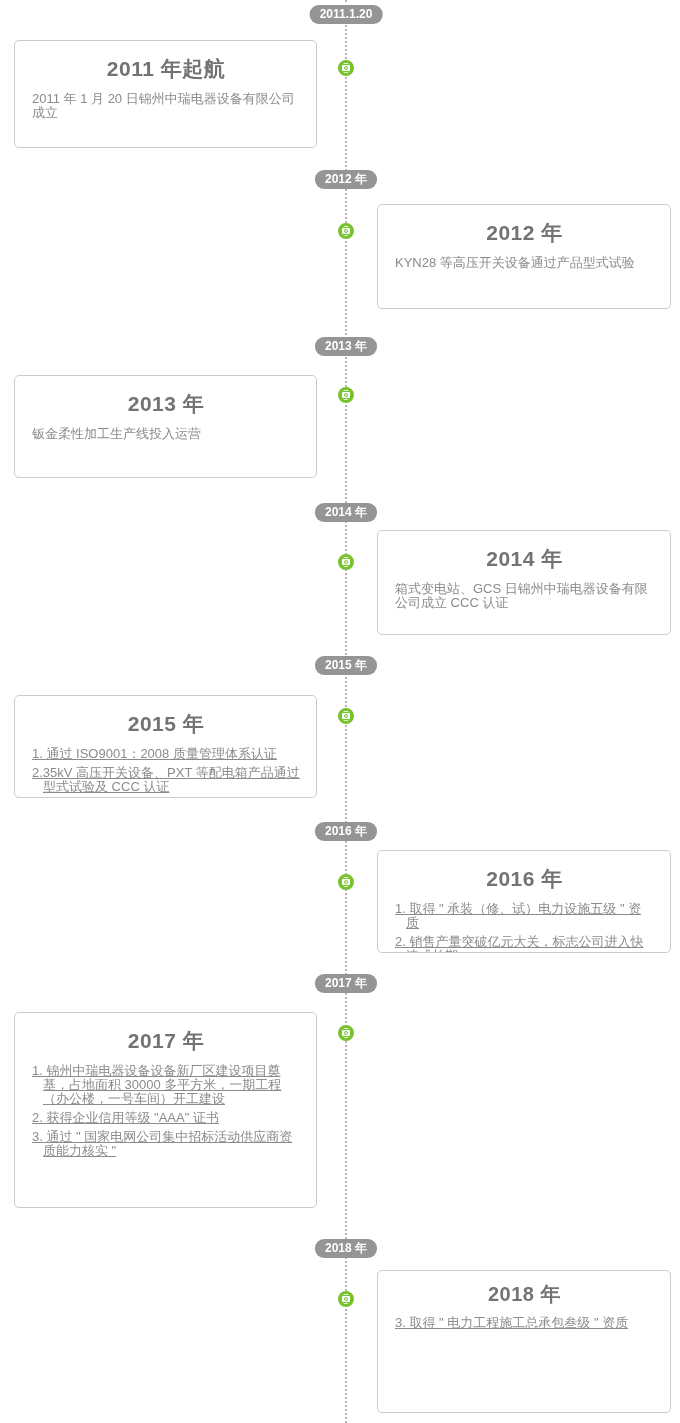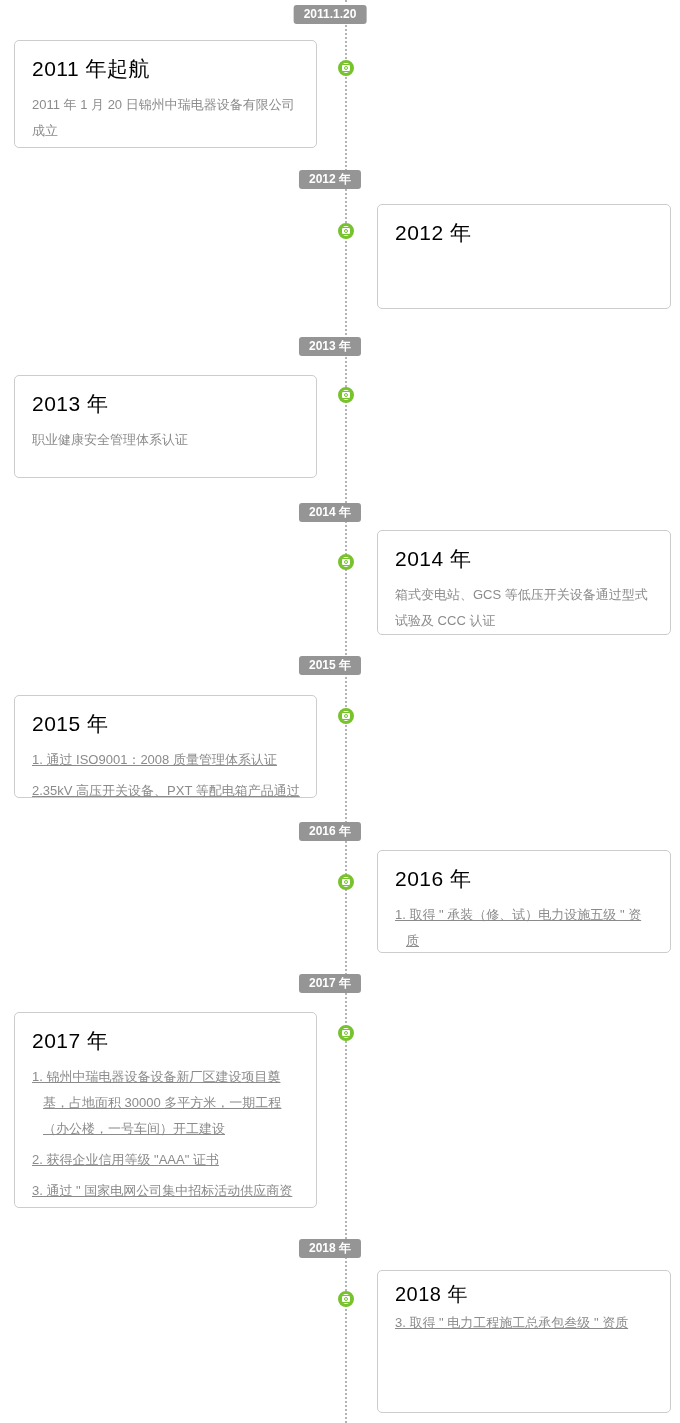"2011.1.20" .badge { border-radius: 3px -> 9px; left: 330px -> 346px }
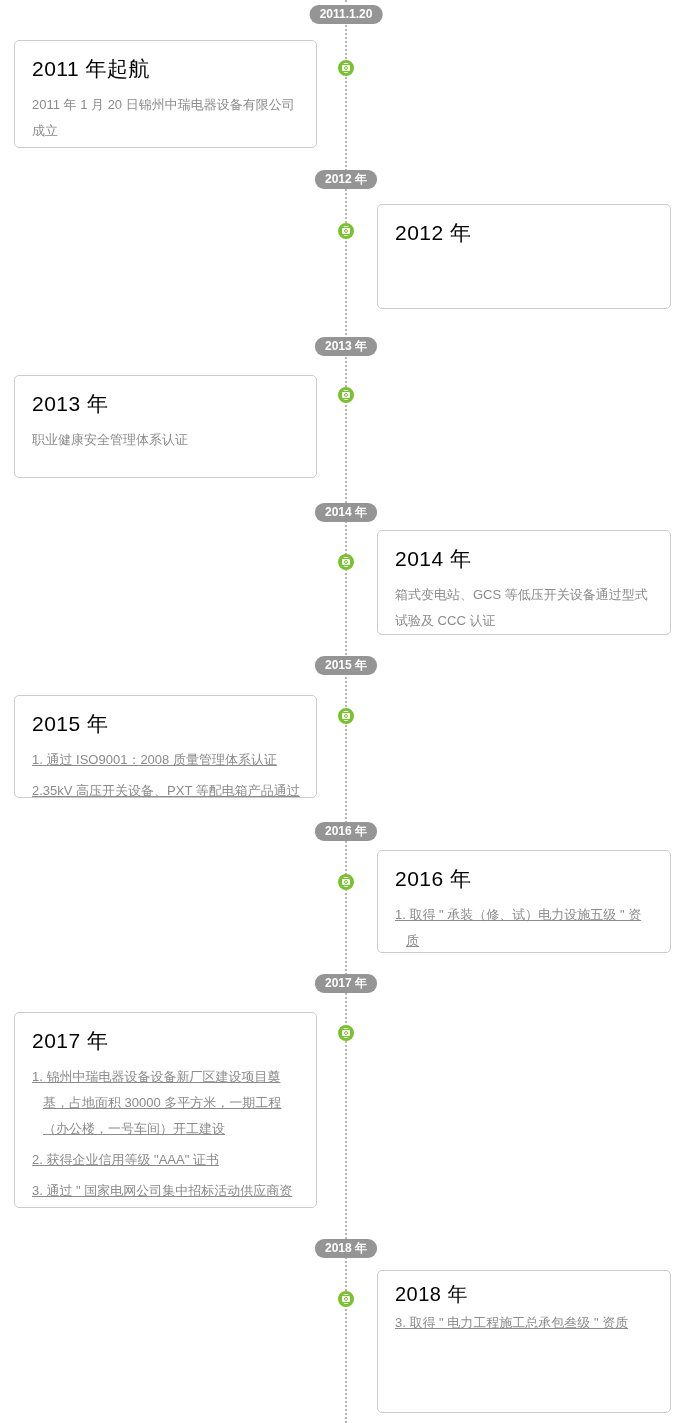"2011 年起航" .card h3 { color: #000000 -> #737373; font-weight: normal -> bold; text-align: none -> center }
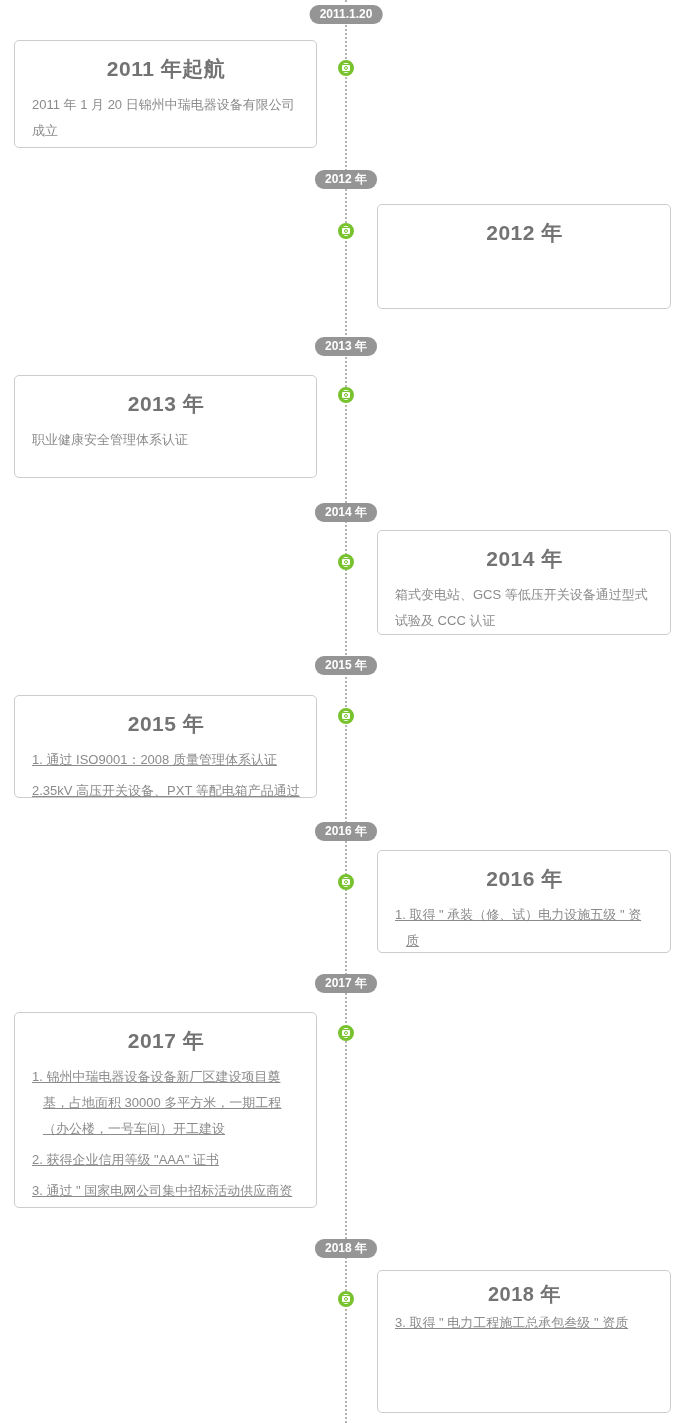"2011 年 1 月 20" .card p { line-height: 26px -> 14px }
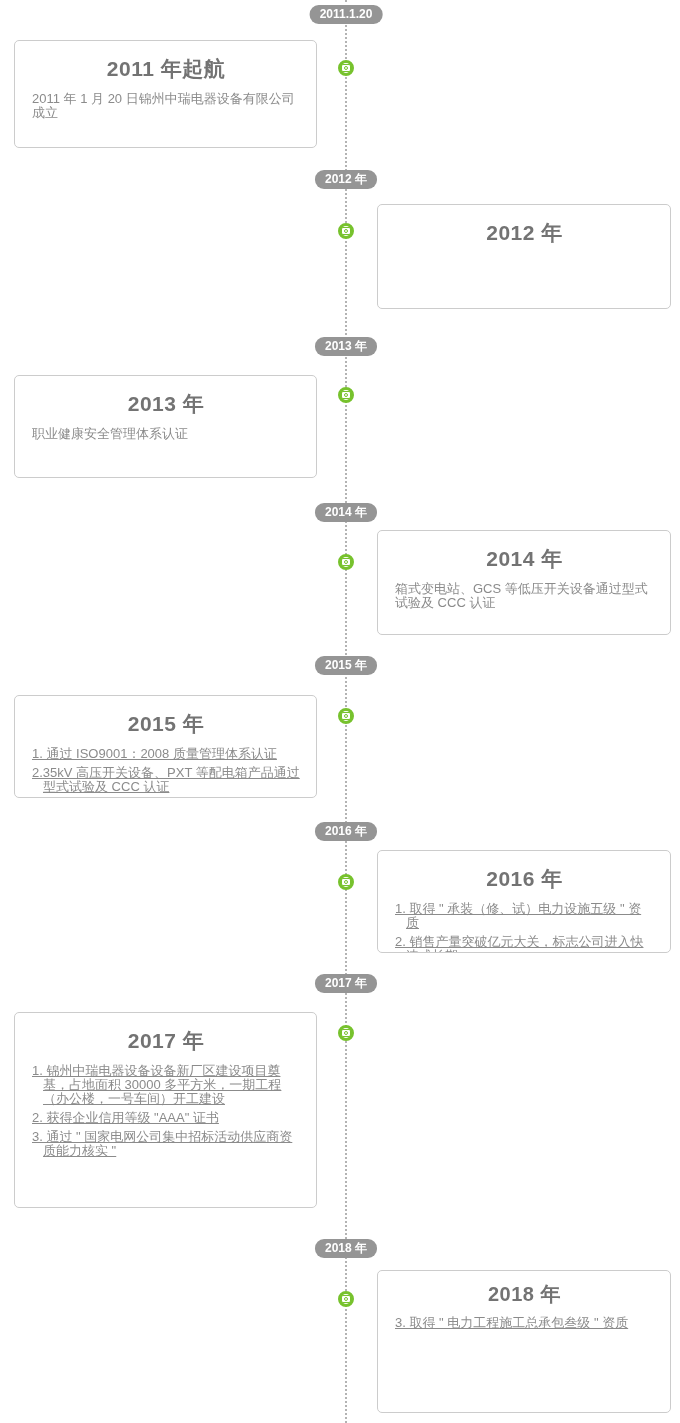"KYN28 等高压开关设备通过产品型式试验" p { html: none -> <p>KYN28 等高压开关设备通过产品型式试验</p> }
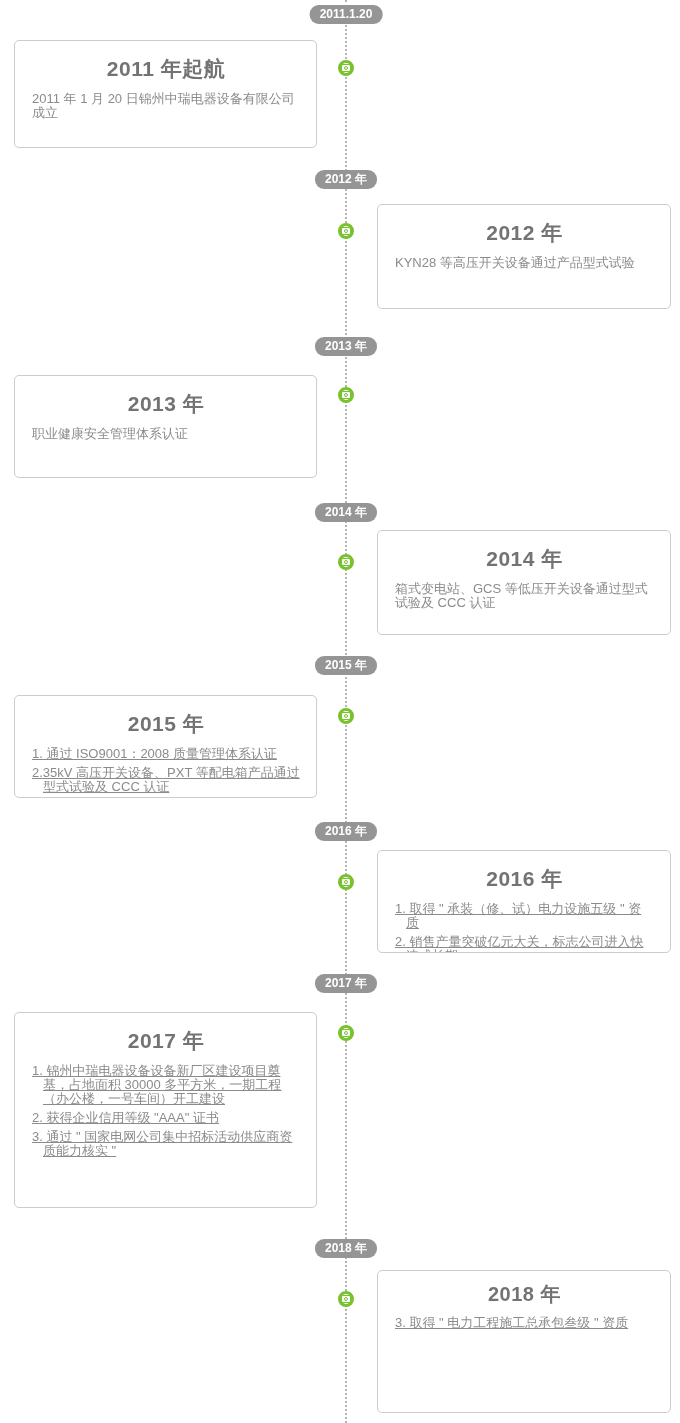"职业健康安全管理体系认证" p { text: 职业健康安全管理体系认证 -> 钣金柔性加工生产线投入运营 }
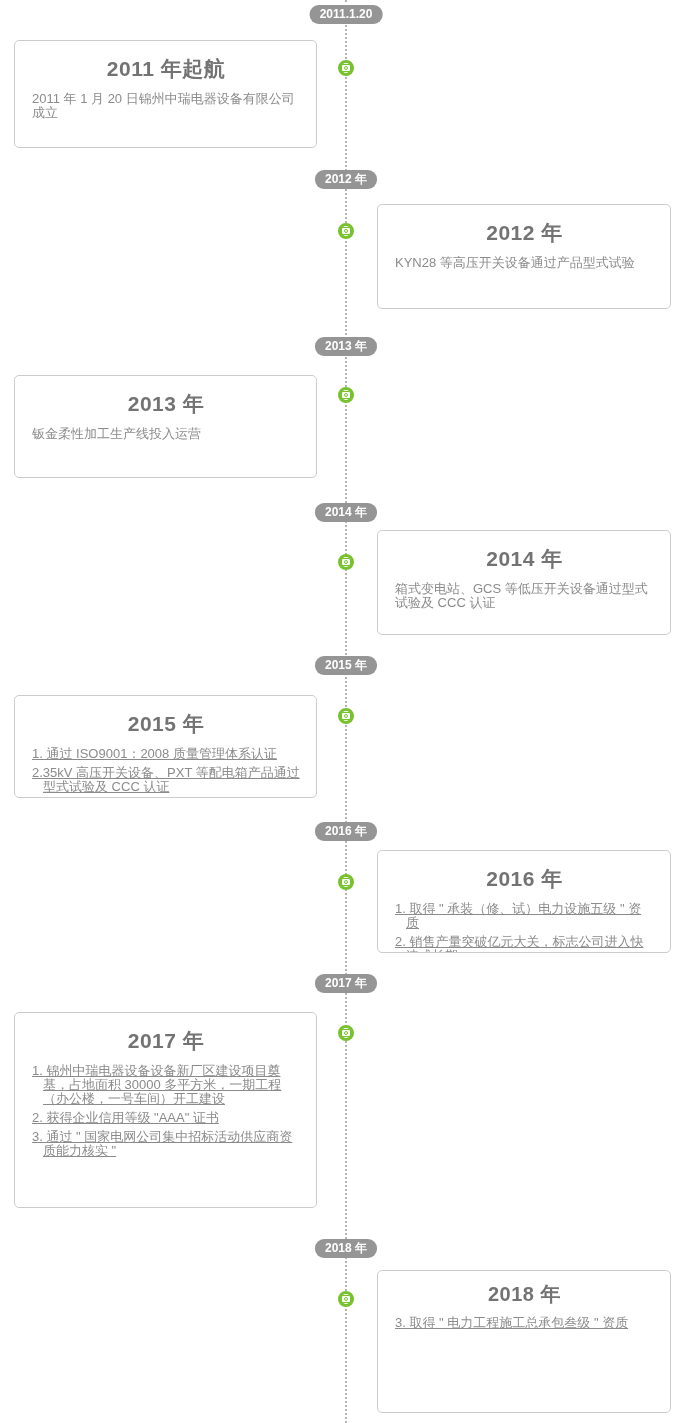"箱式变电站、GCS 等低压开关设备通过型式试验及 CCC 认证" p { text: 等低压开关设备通过型式试验及 -> 日锦州中瑞电器设备有限公司成立 }
